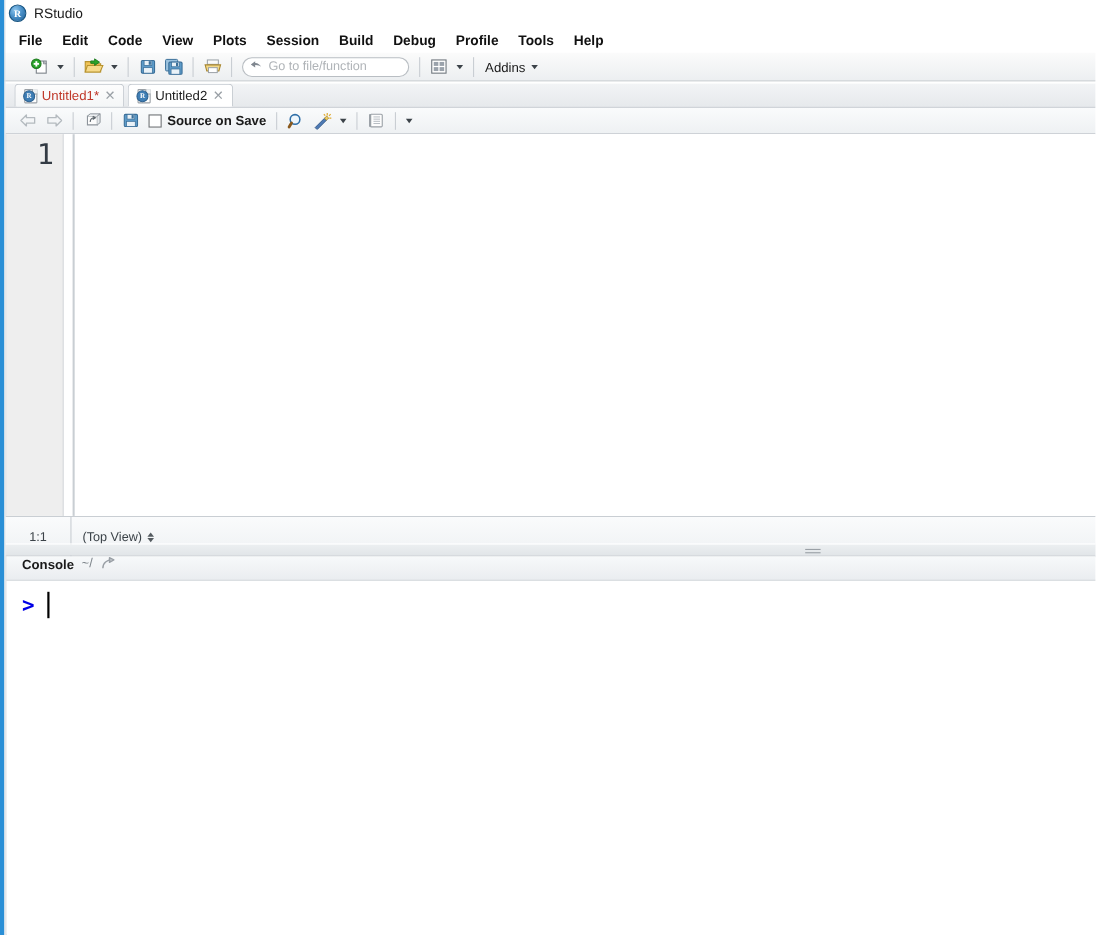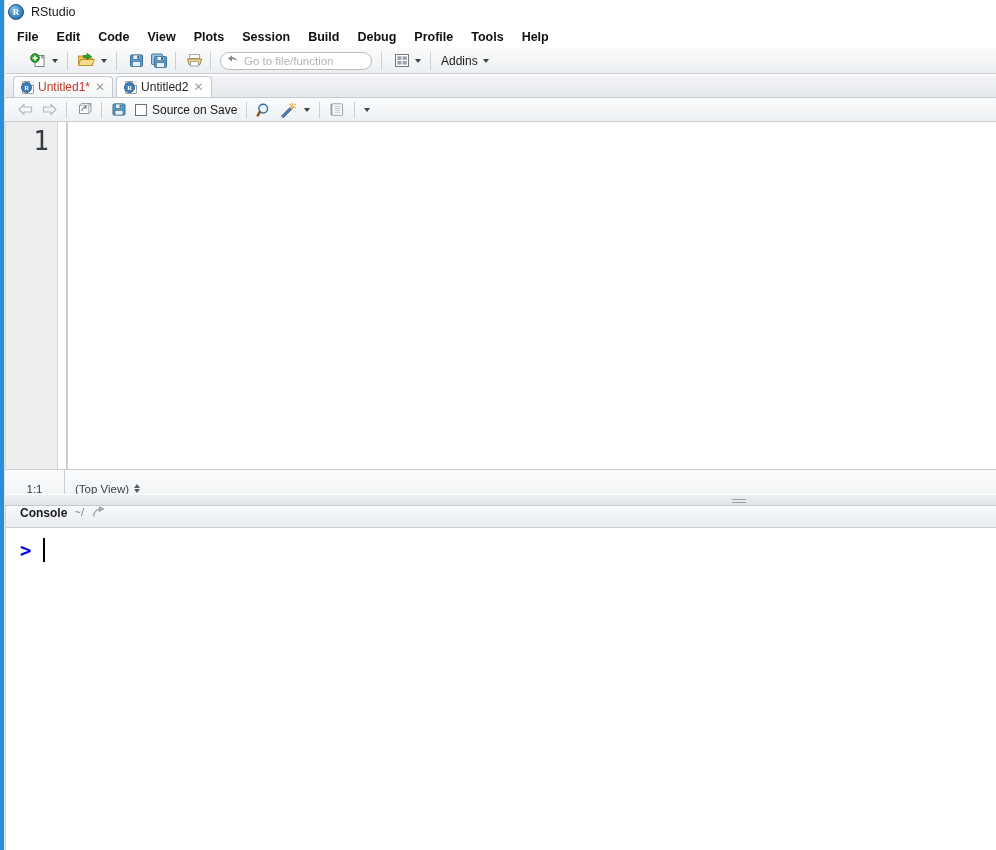"Addins" .tb-btn { justify-content: flex-end -> center }
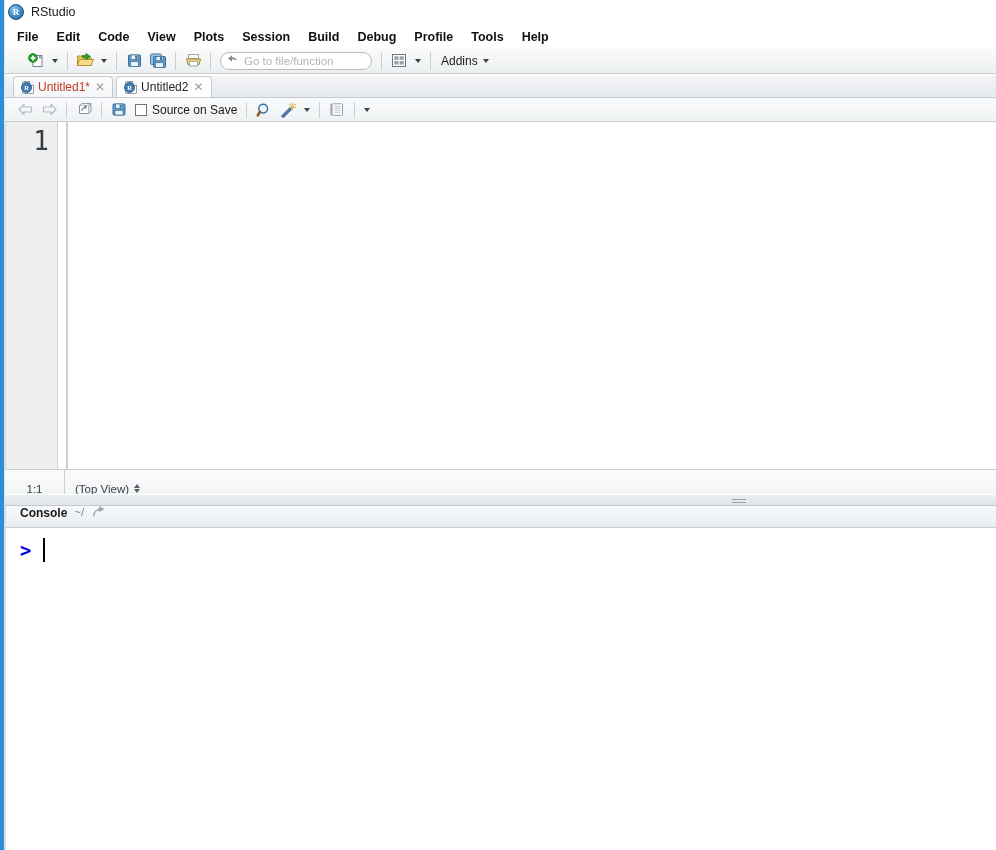"Source on Save" .sos-label { font-weight: none -> bold }
